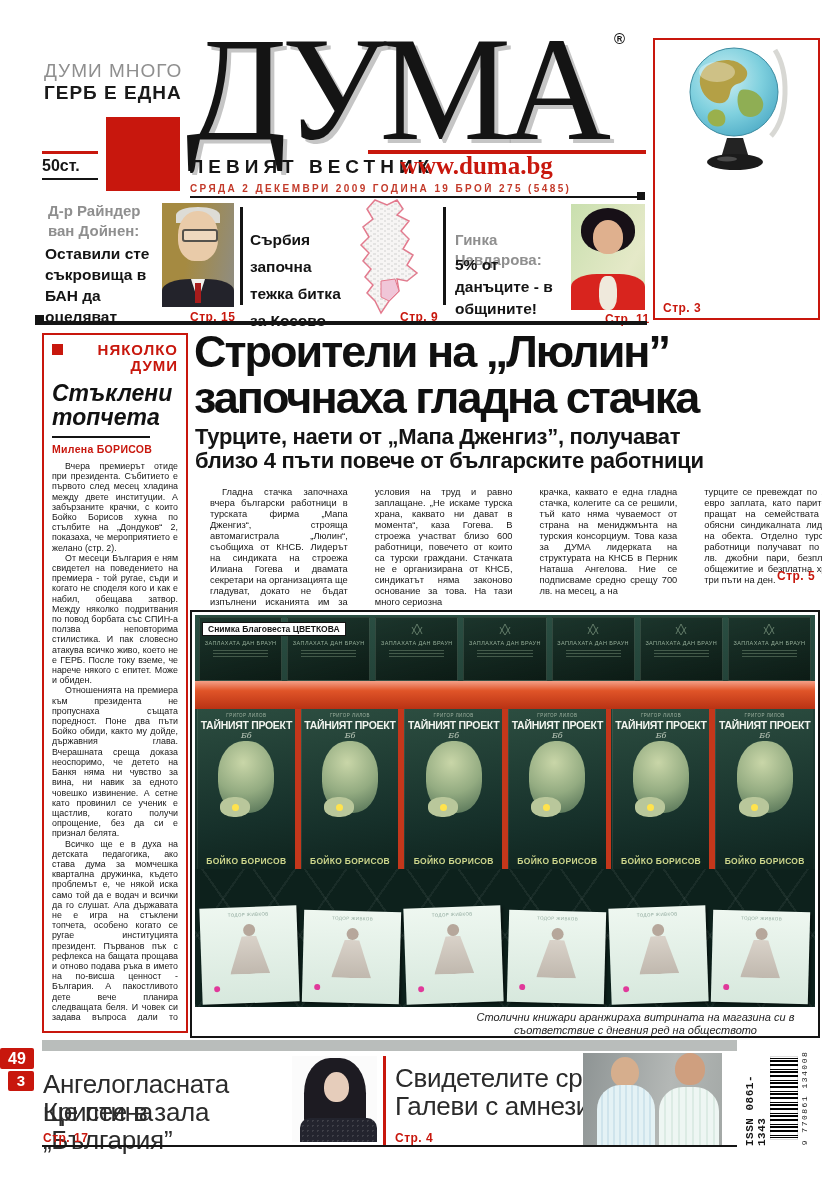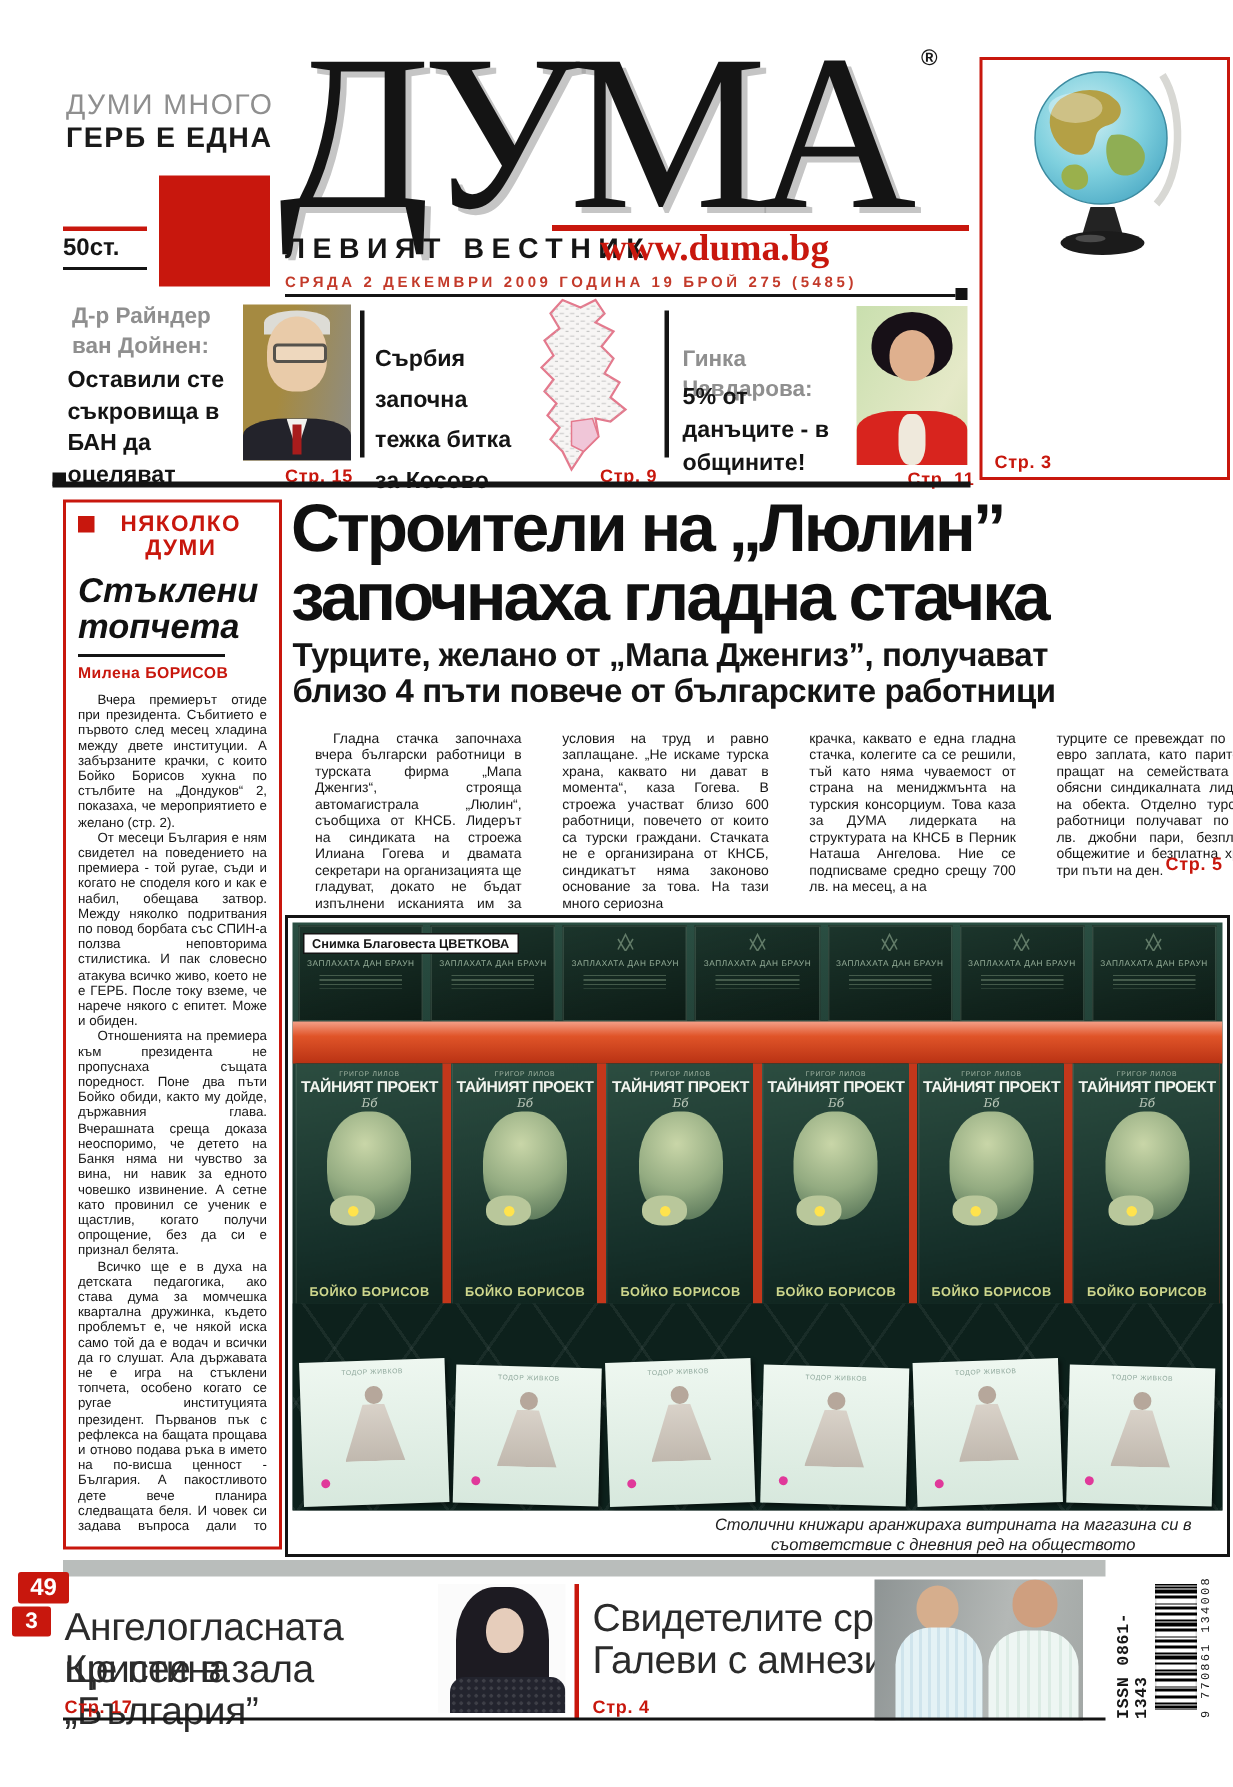"НЯКОЛКО ДУМИ" .op-rubric { text-align: center -> right }
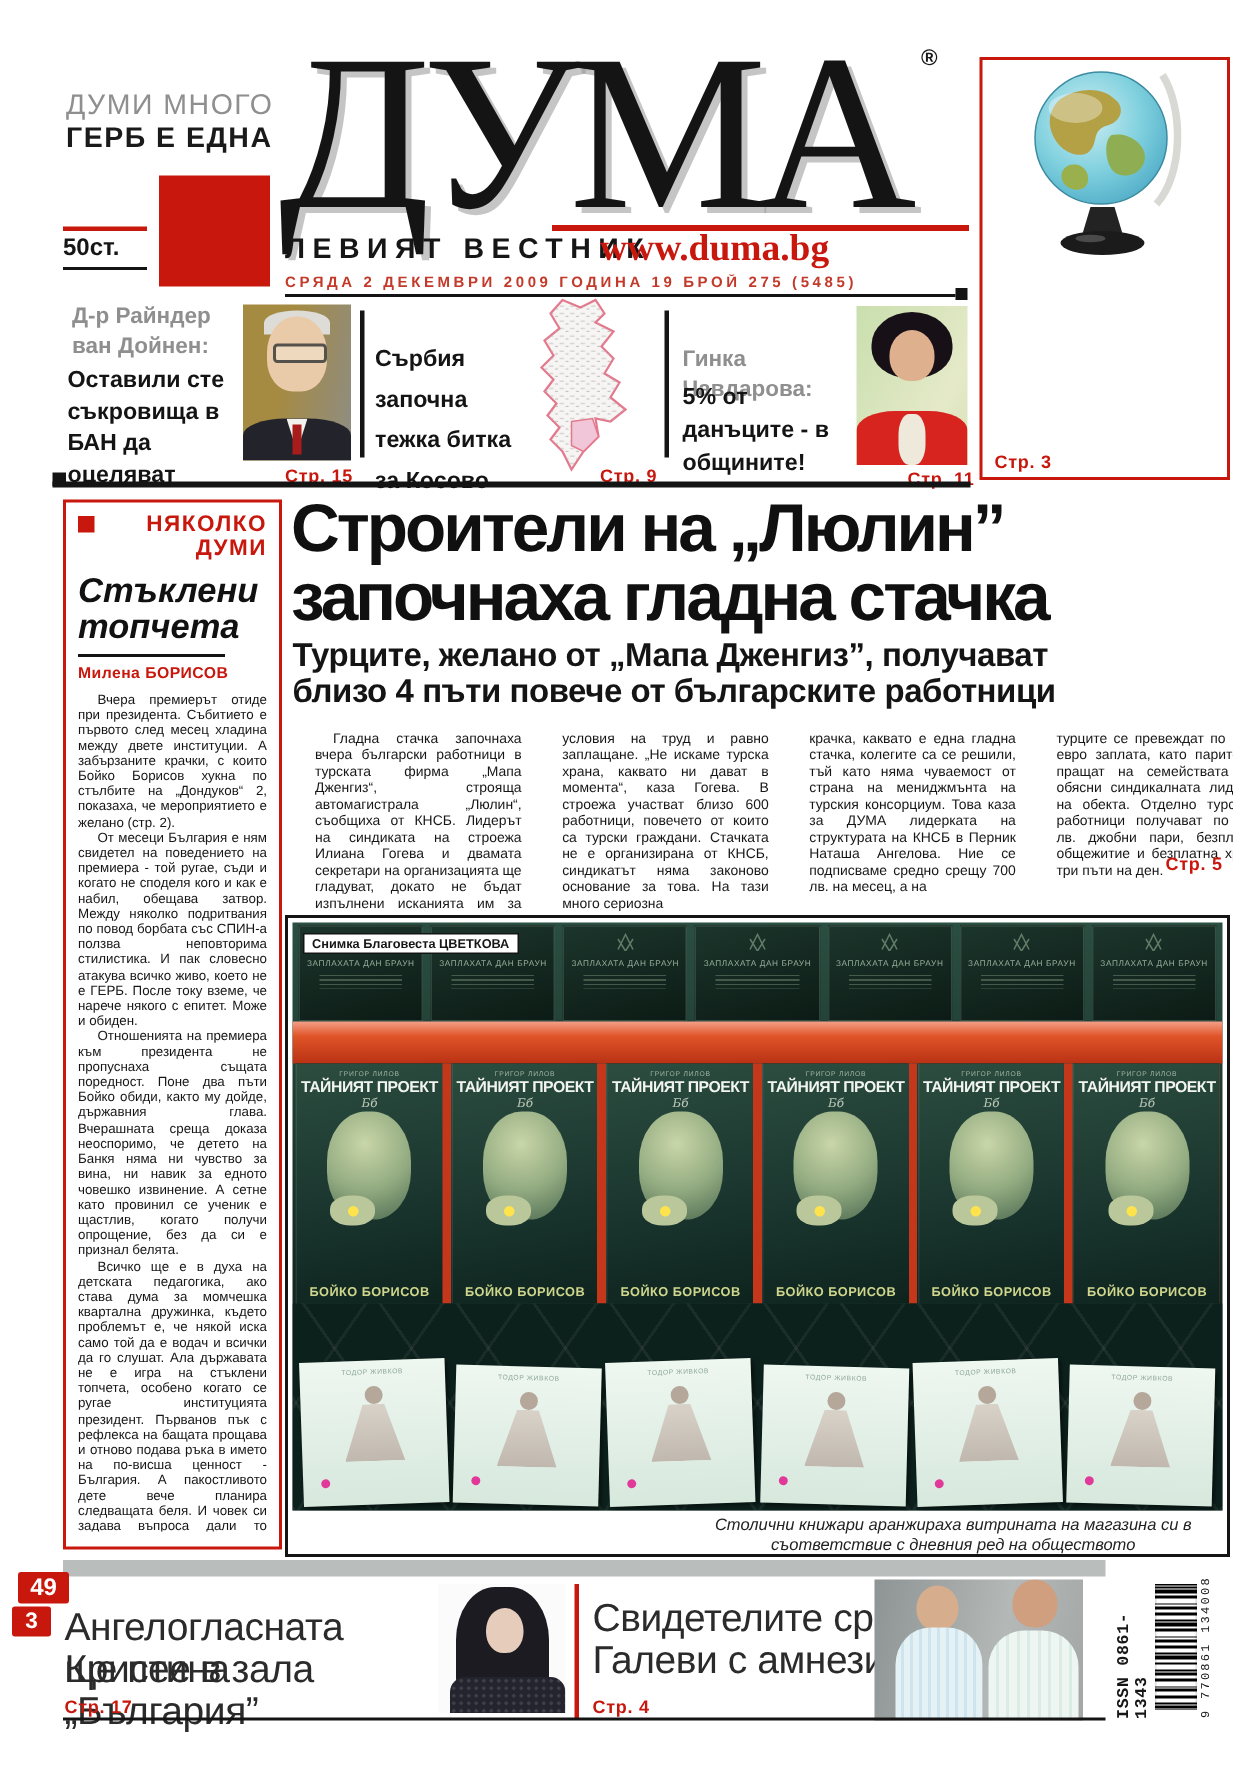"Турците, желано от „Мапа Дженгиз”," div { text: желано -> наети }
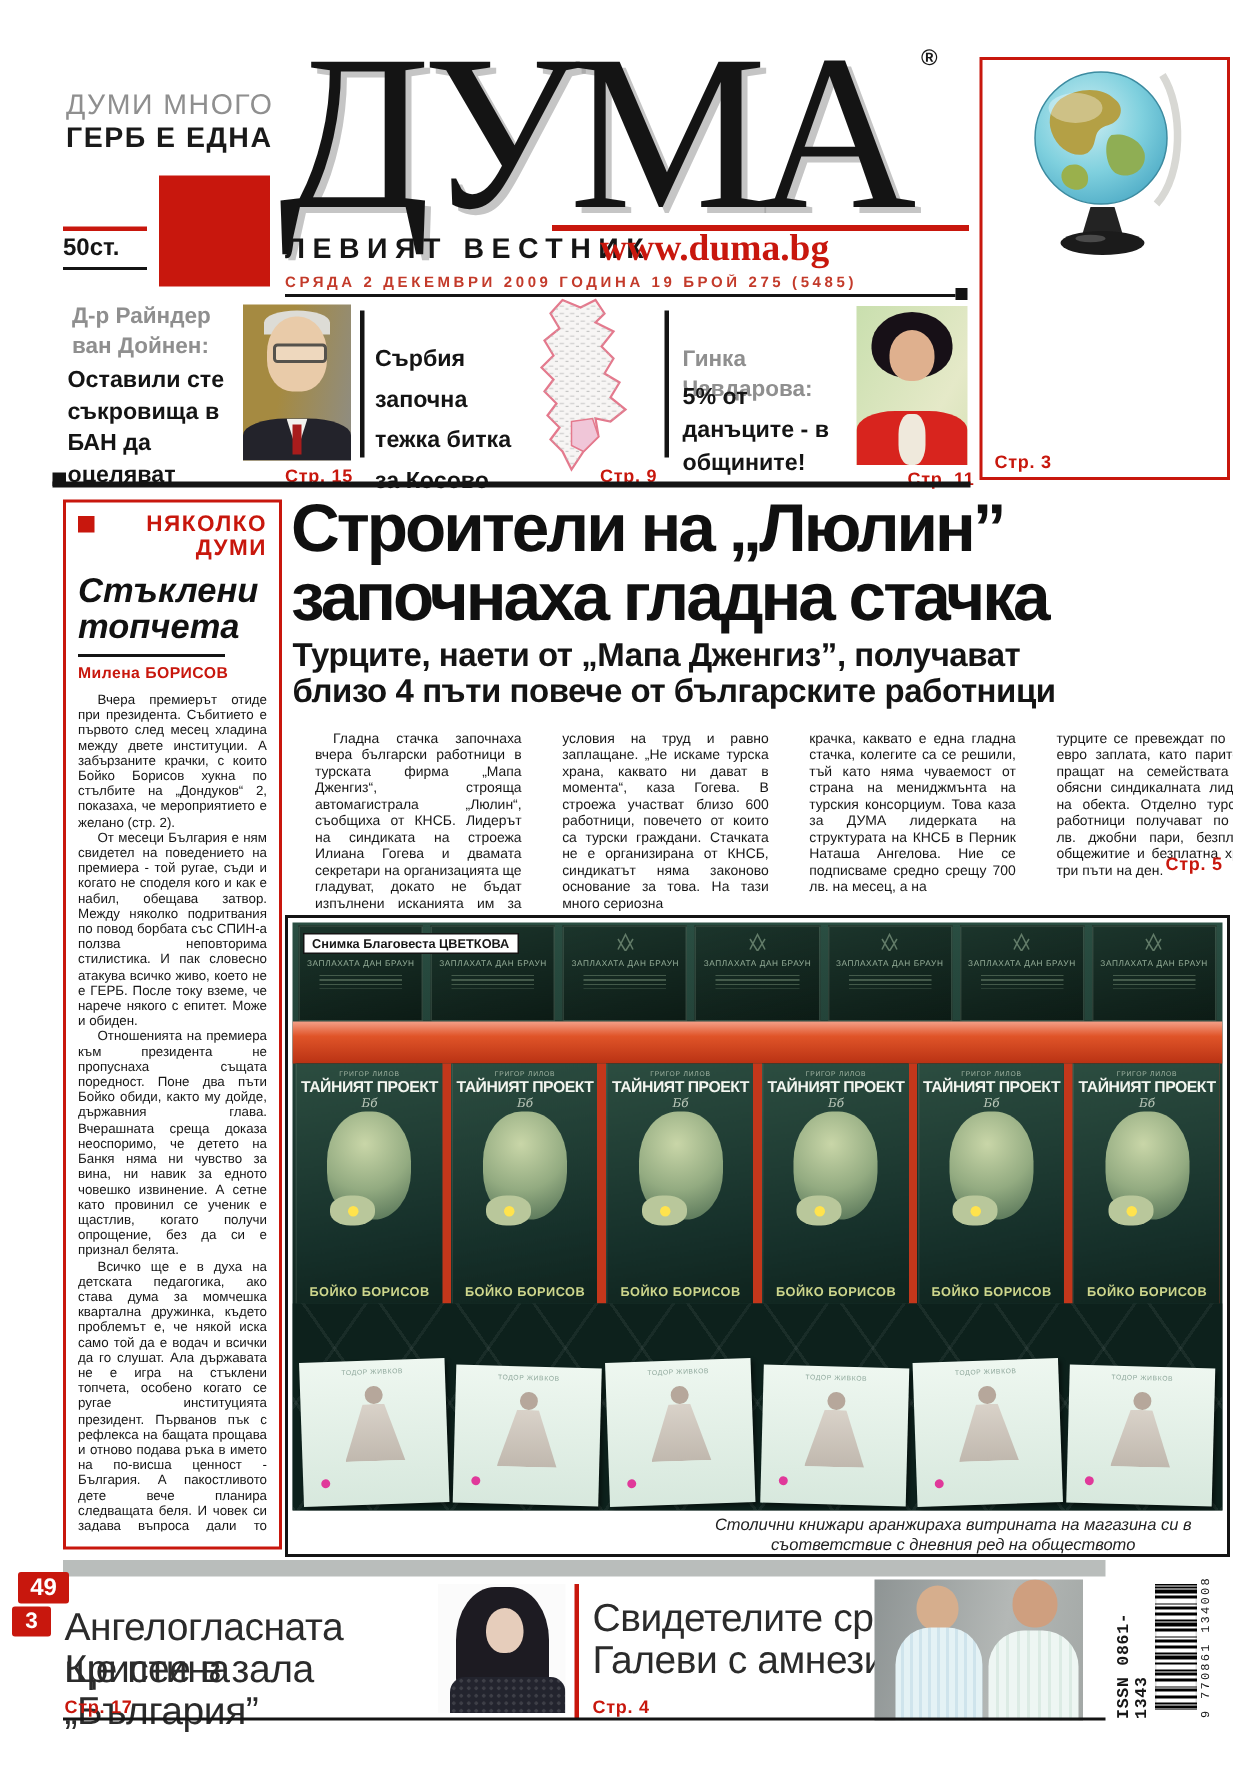"49" .box49 { margin-left: 12px -> none }
